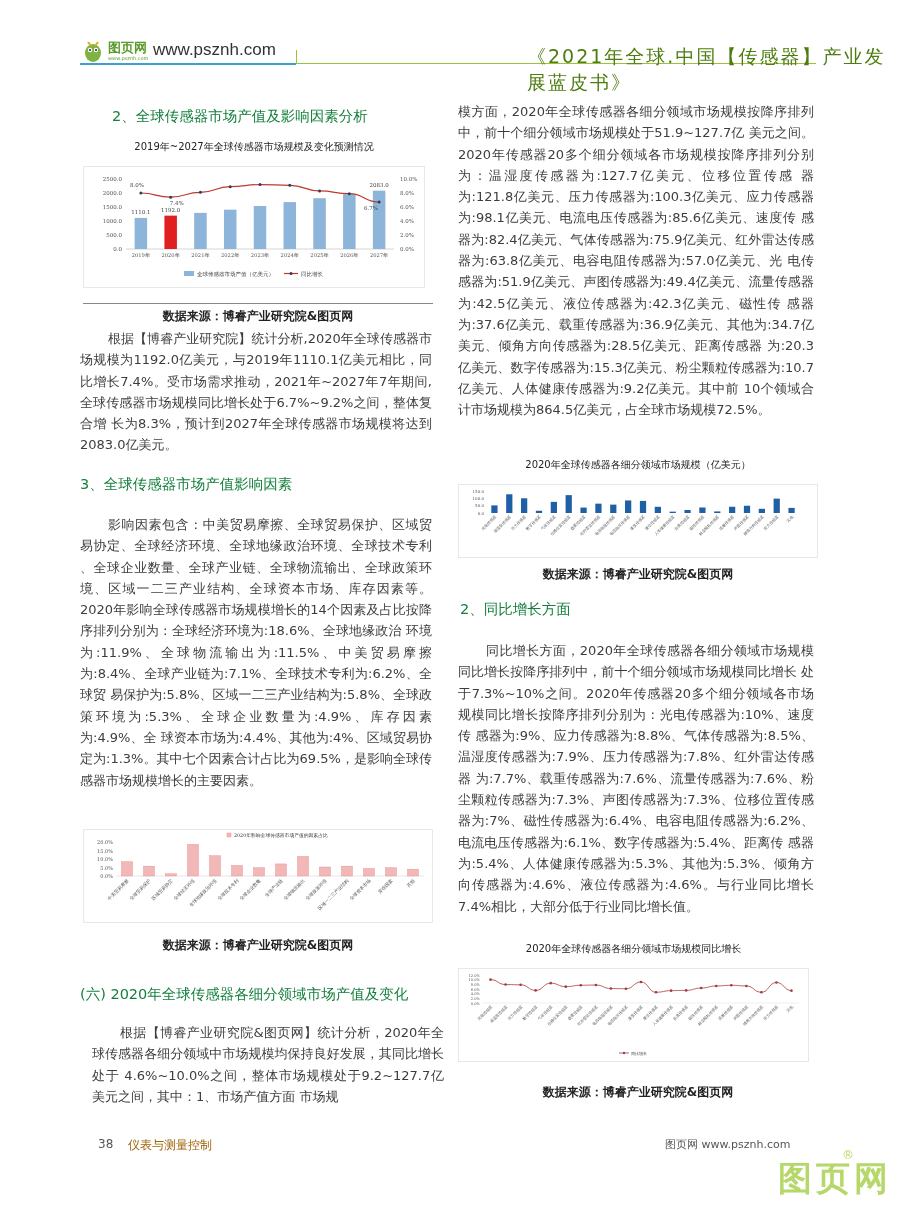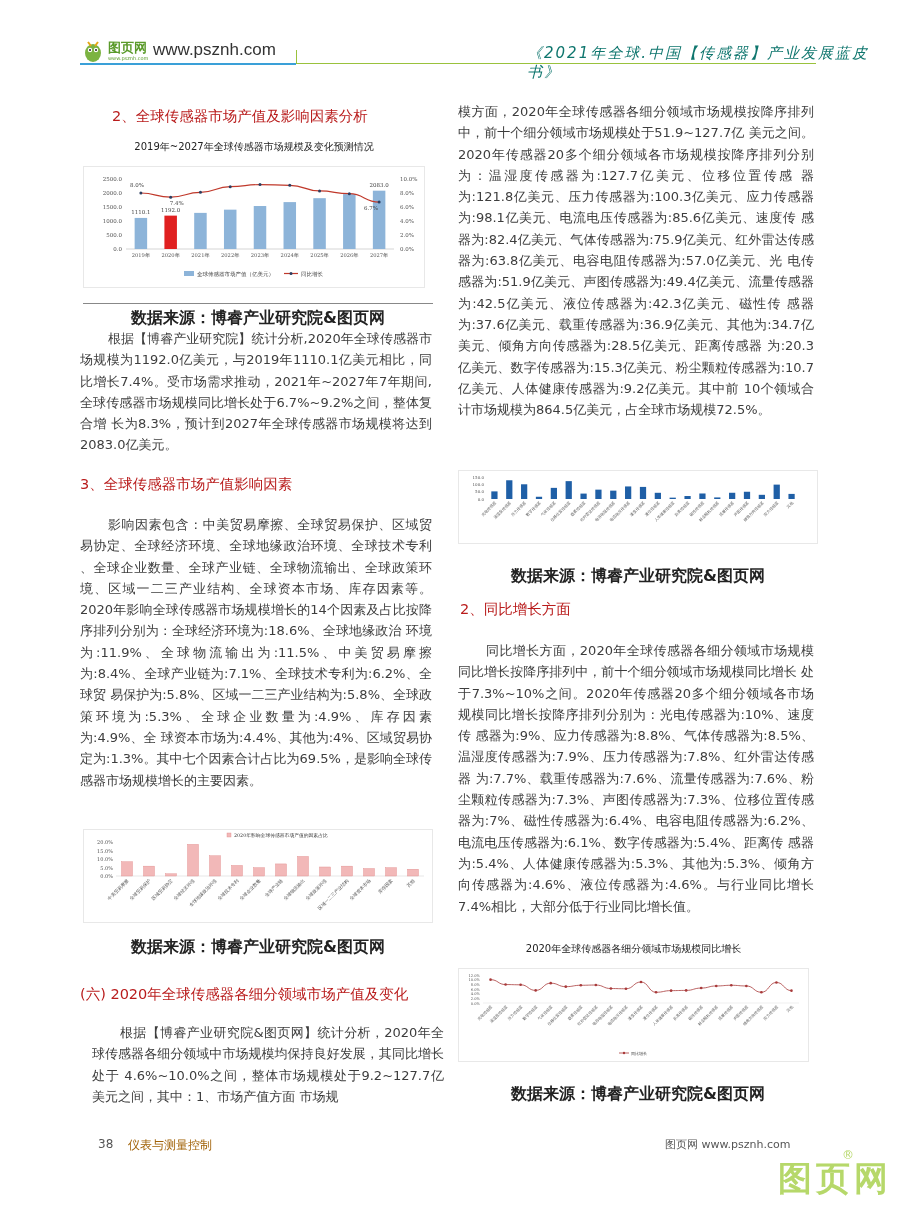"《2021年全球.中国【传感器】产业发展蓝皮书》" .hdr-title { color: #0f766e -> #4d7c0f; font-size: 15px -> 19px; font-style: italic -> none }
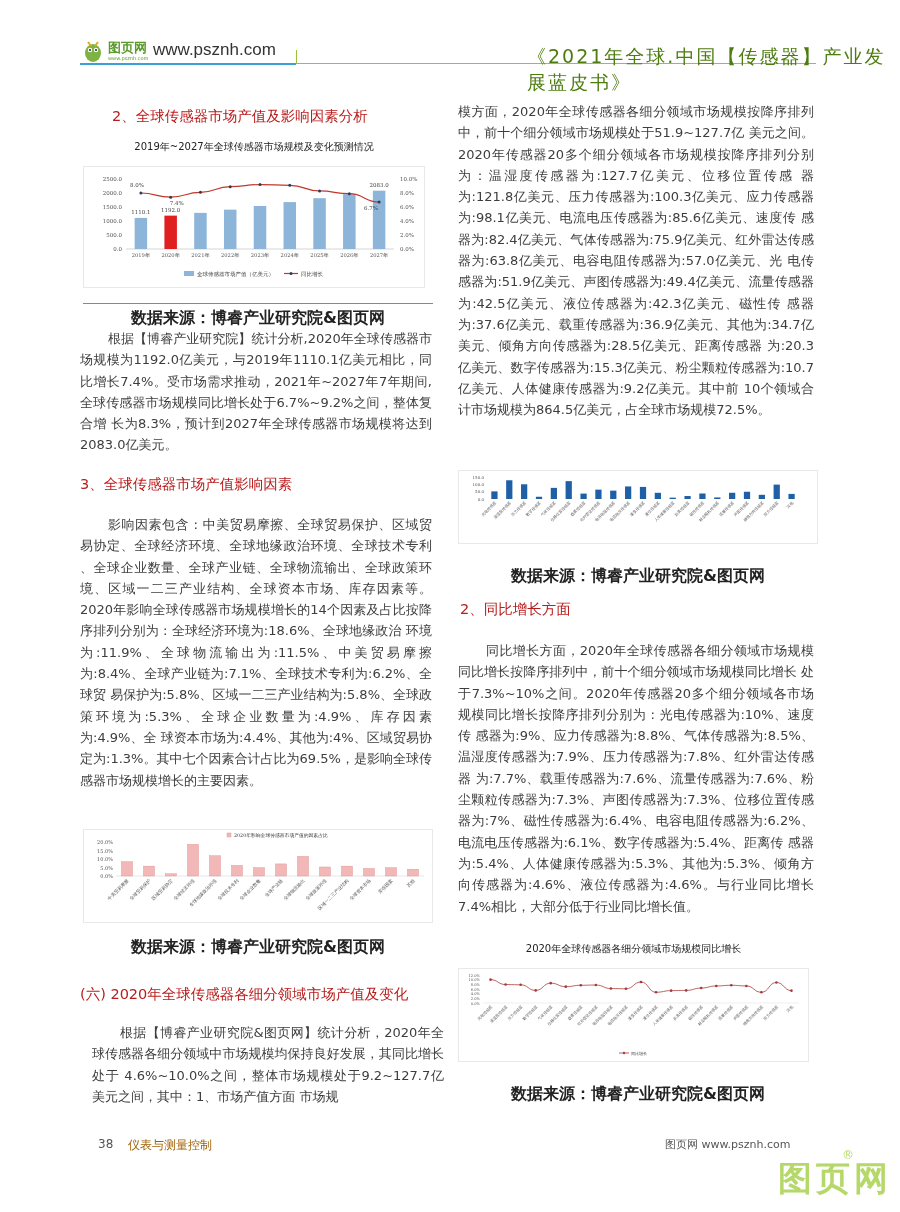"2、全球传感器市场产值及影响因素分析" .h2 { color: #b91c1c -> #15803d }
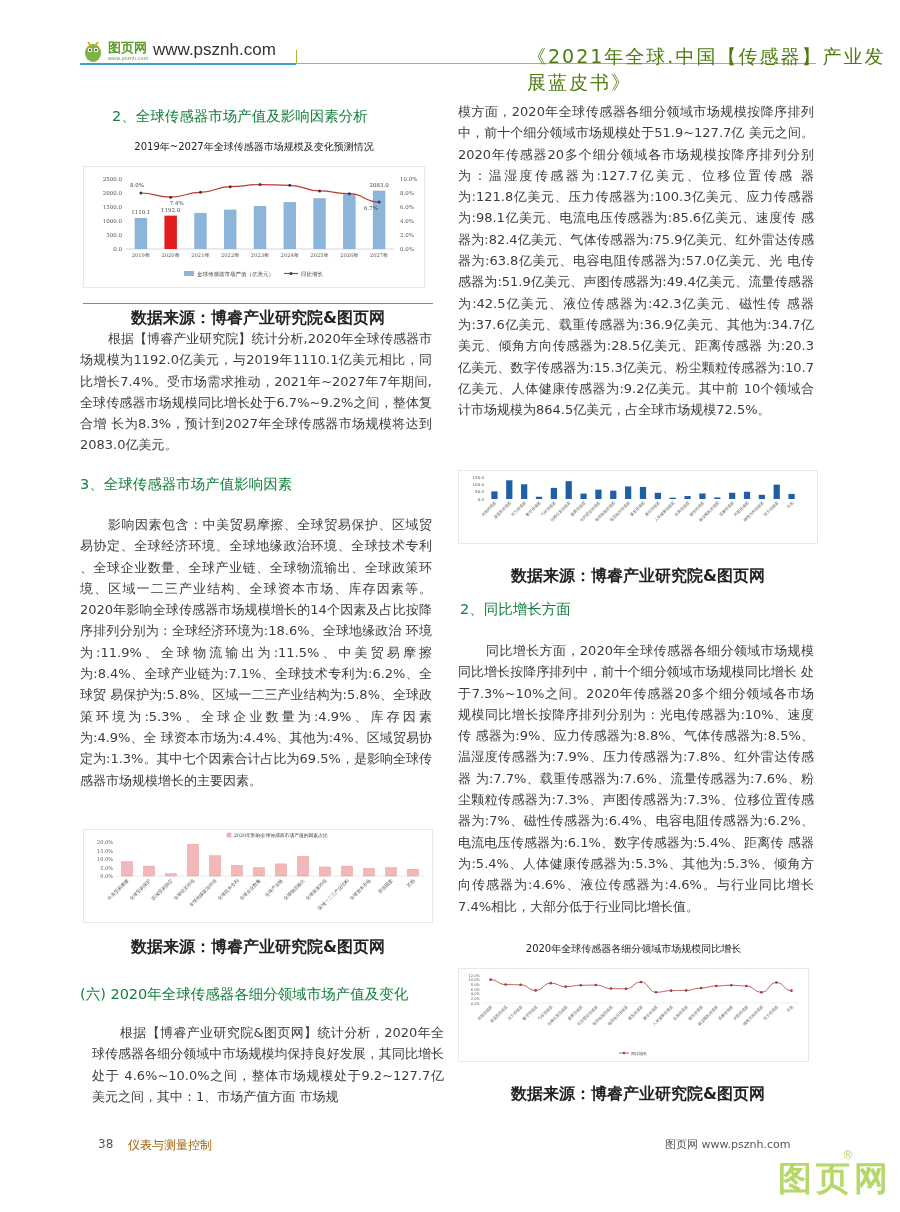"数据来源：博睿产业研究院&图页网" .src { font-size: 16px -> 12px }
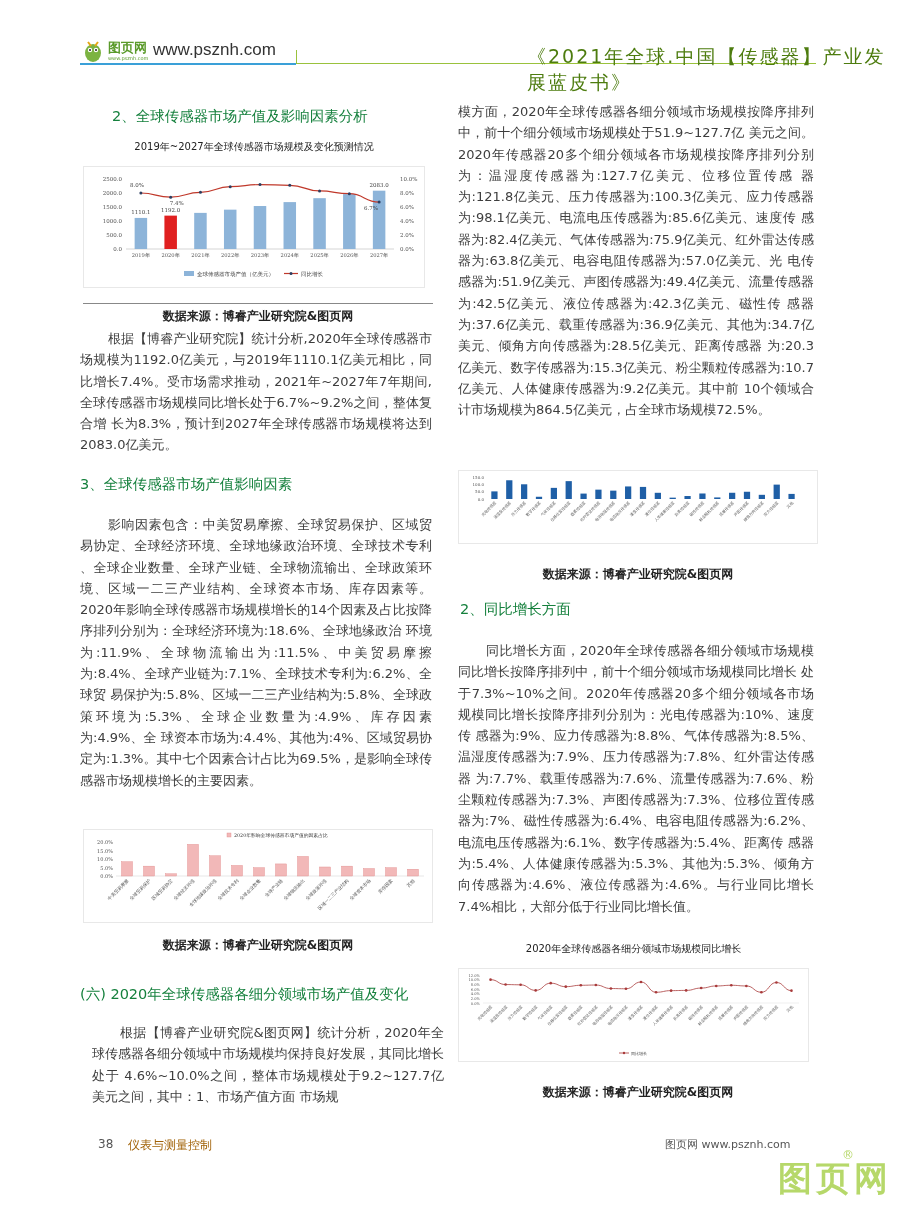"2020年全球传感器各细分领域市场规模（亿美元）" div.chart-title { html: none -> <div>2020年全球传感器各细分领域市场规模（亿美元）</div> }
